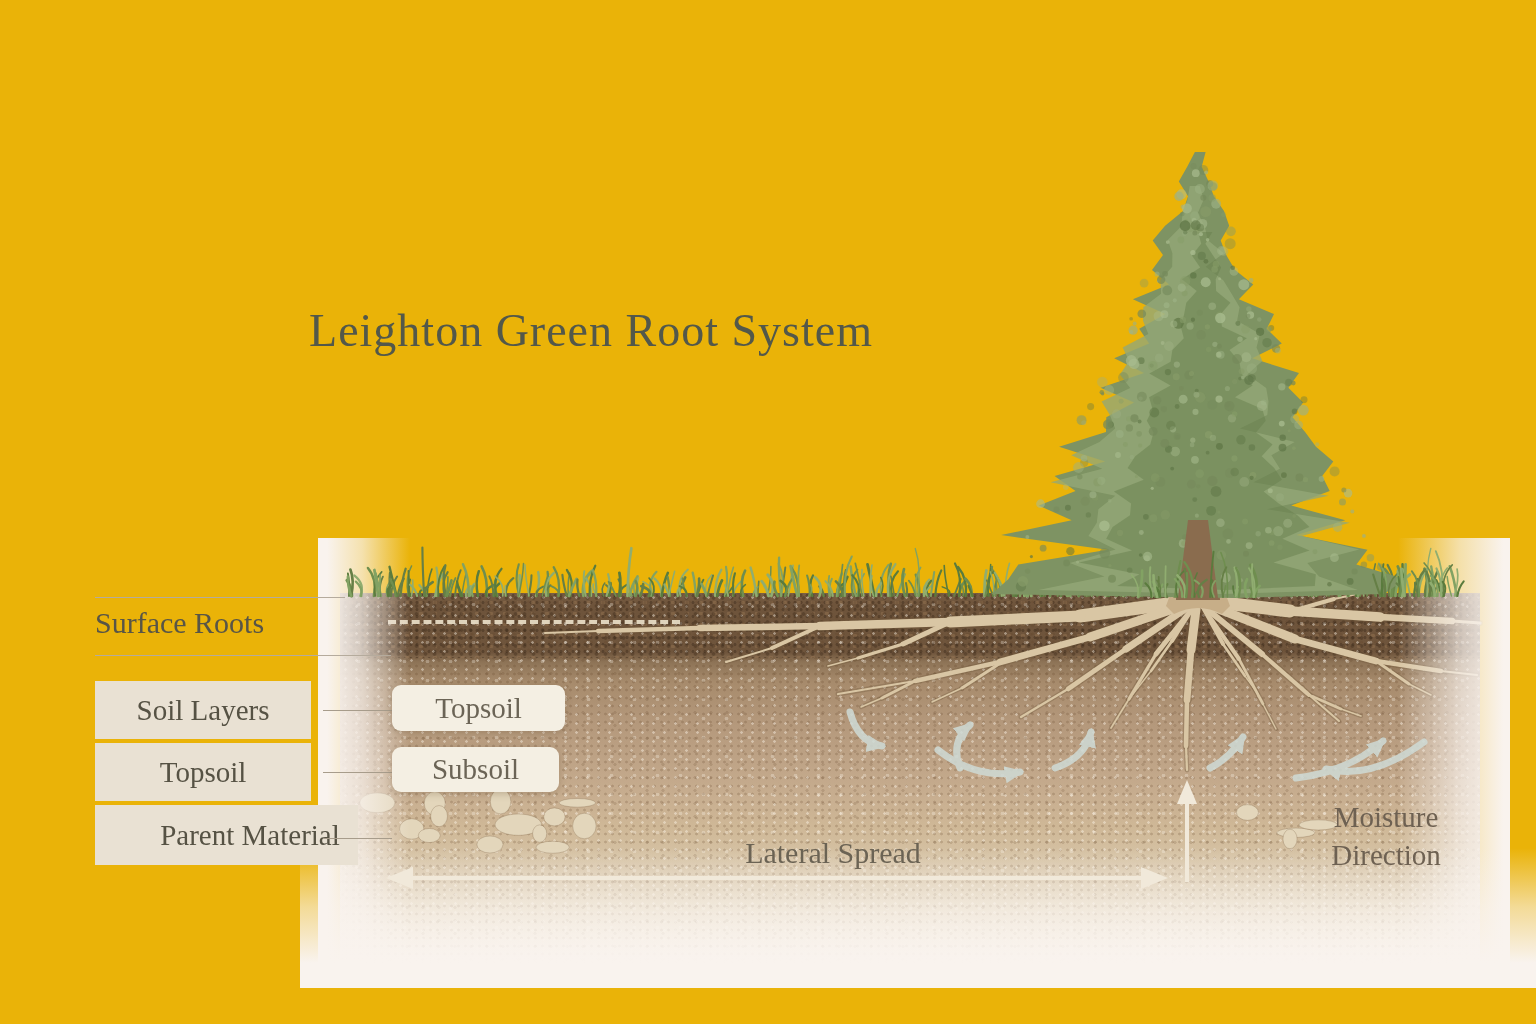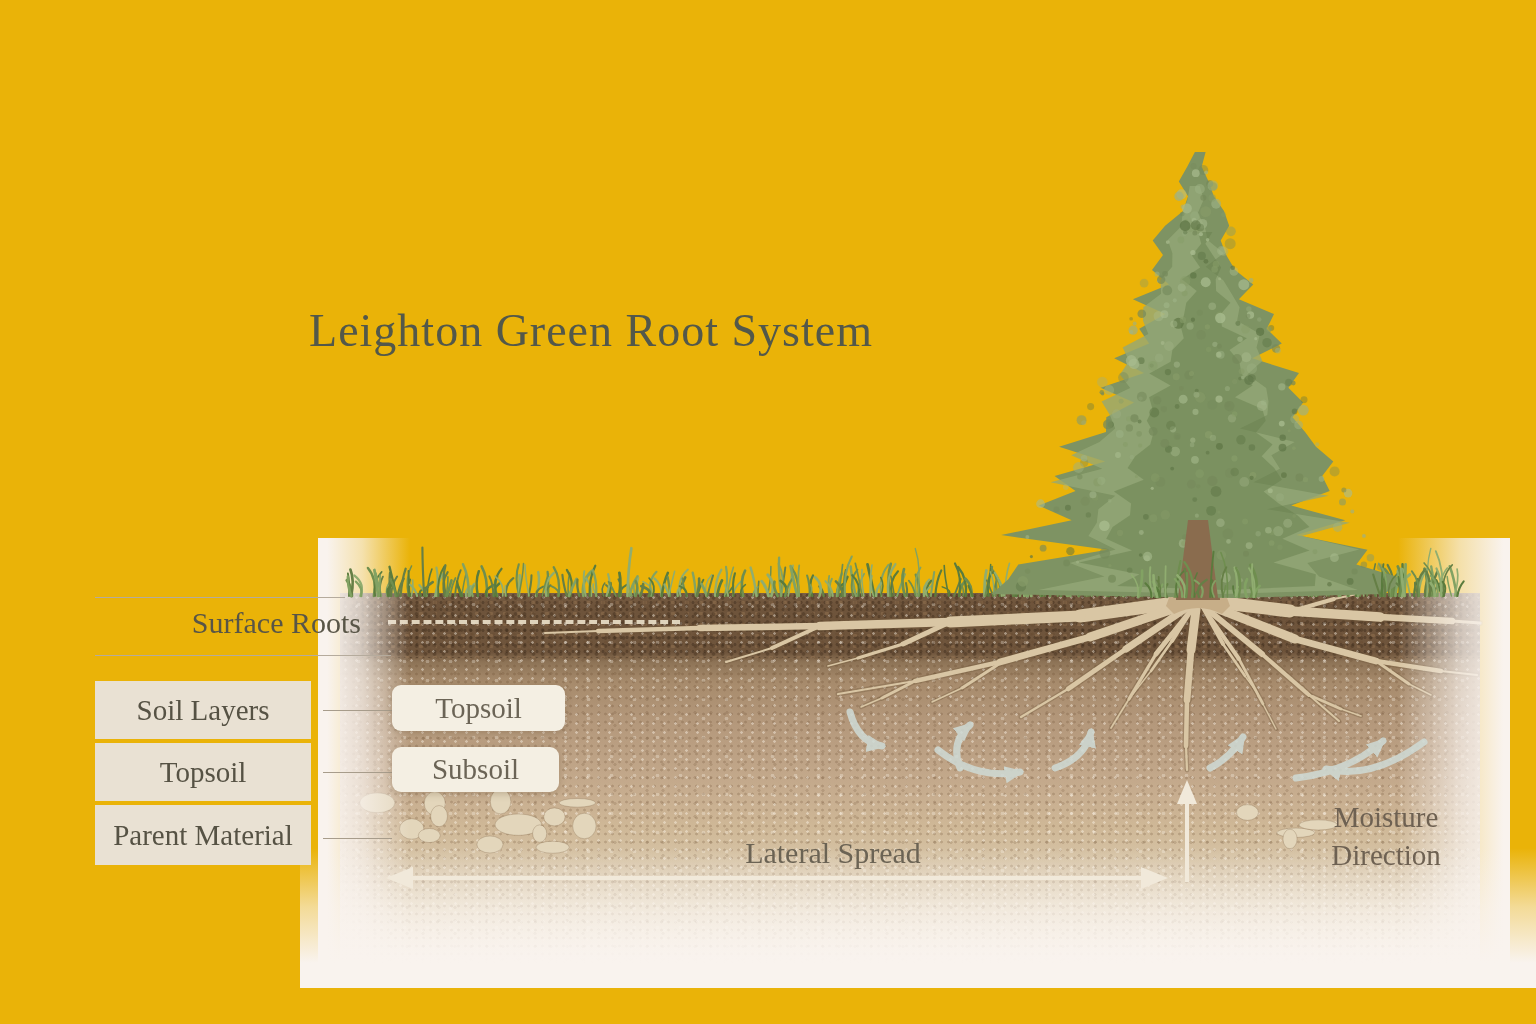"Surface Roots" .surface-roots-text { left: 111px -> 95px; text-align: right -> left }
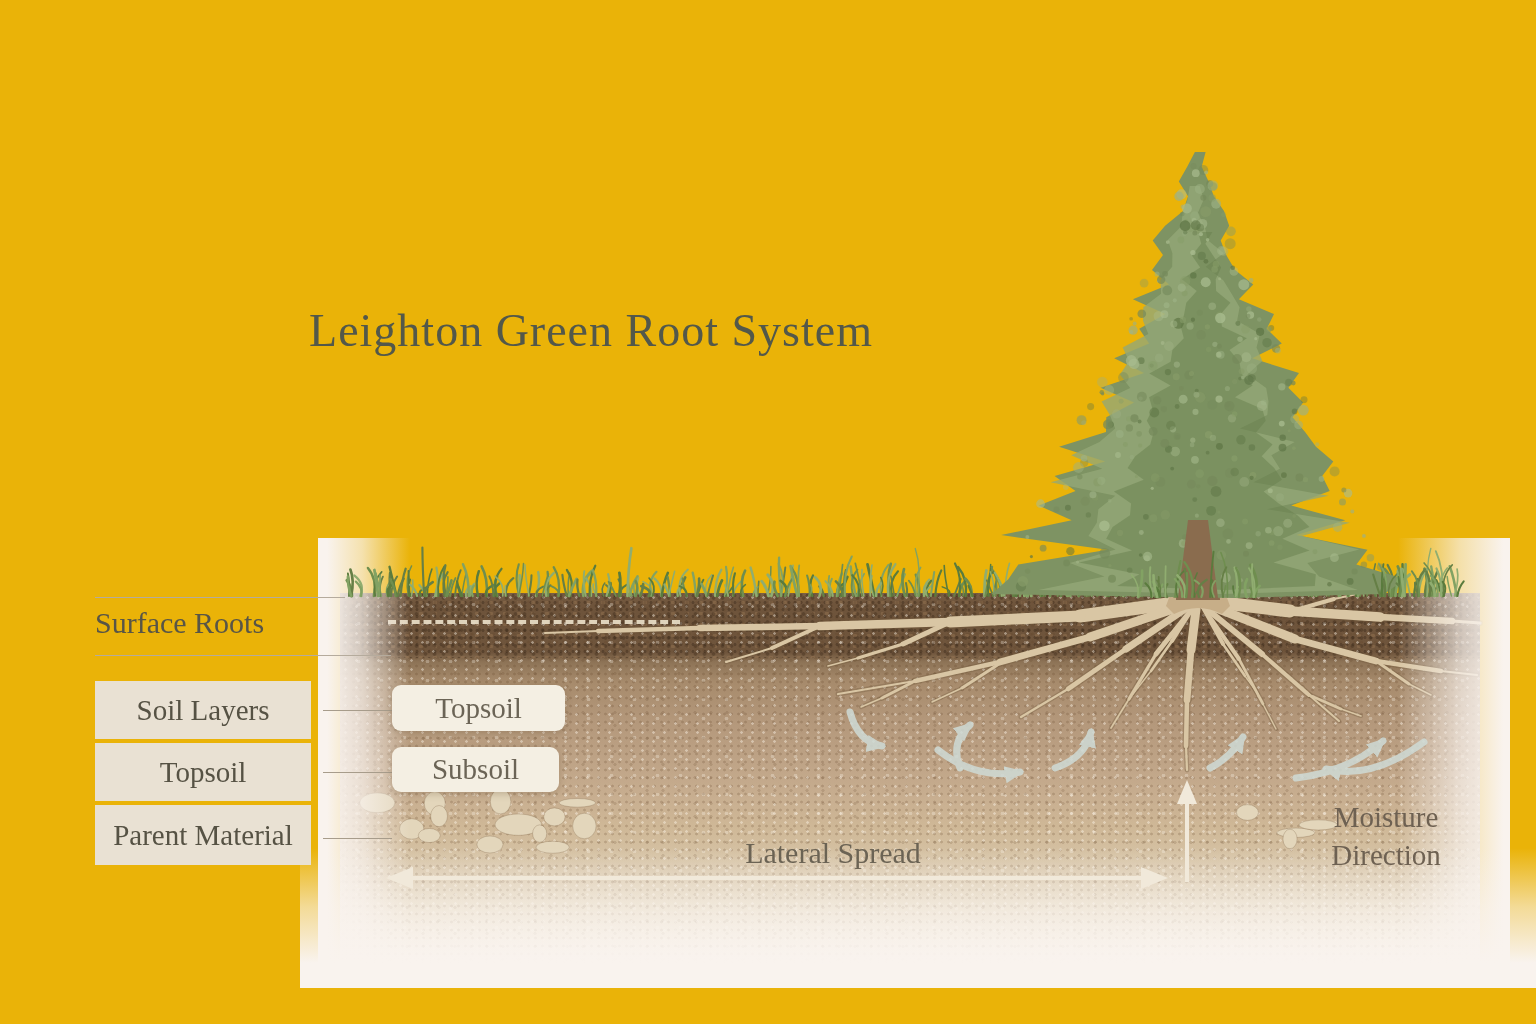"Parent Material" div.abs { padding-left: none -> 47px }
